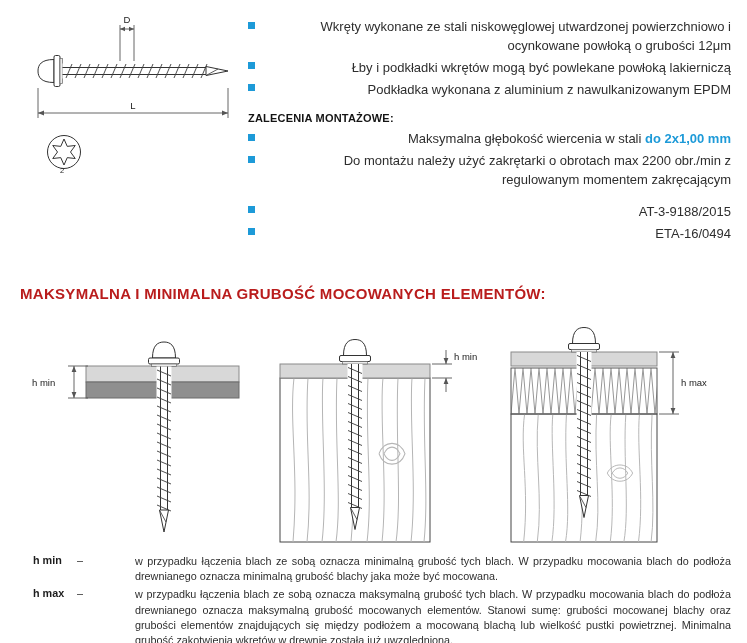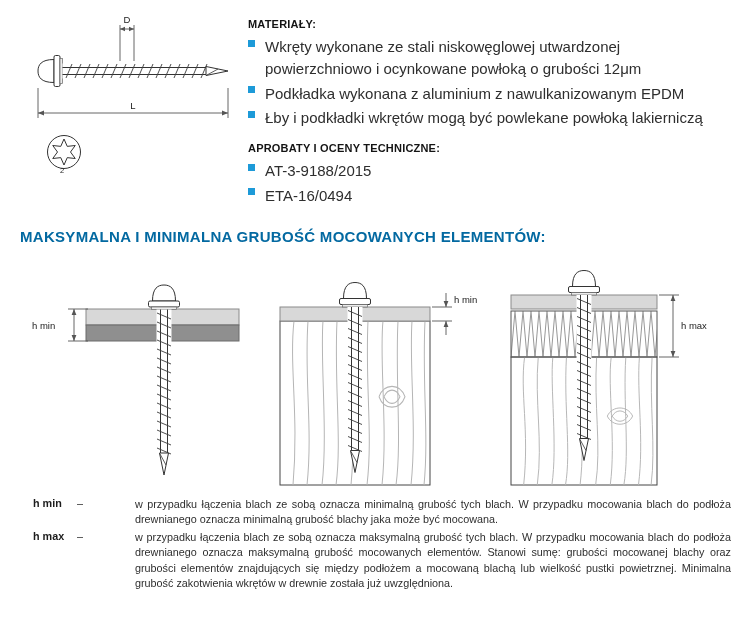"MATERIAŁY:" h3.block-heading { html: <h3>MATERIAŁY:</h3> -> none }
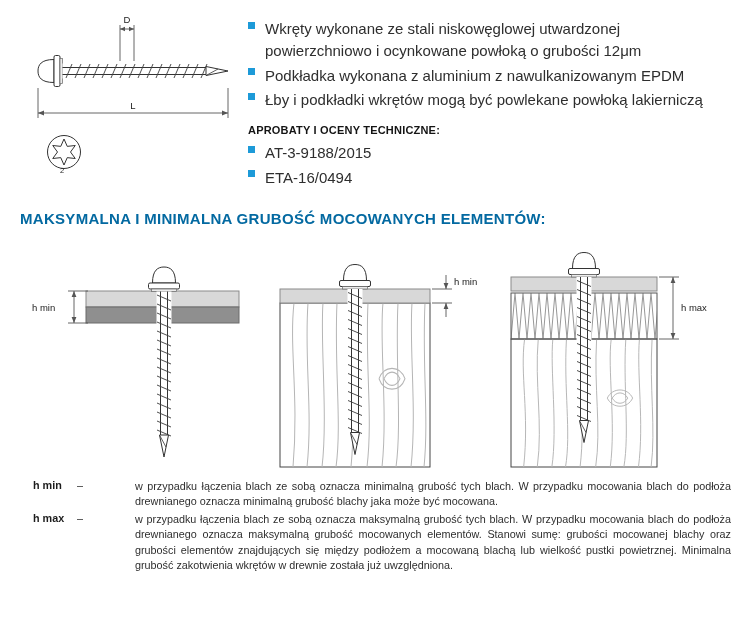"Wkręty wykonane ze stali niskowęglowej" .bullets li { font-size: 15px -> 13px; text-align: none -> right }
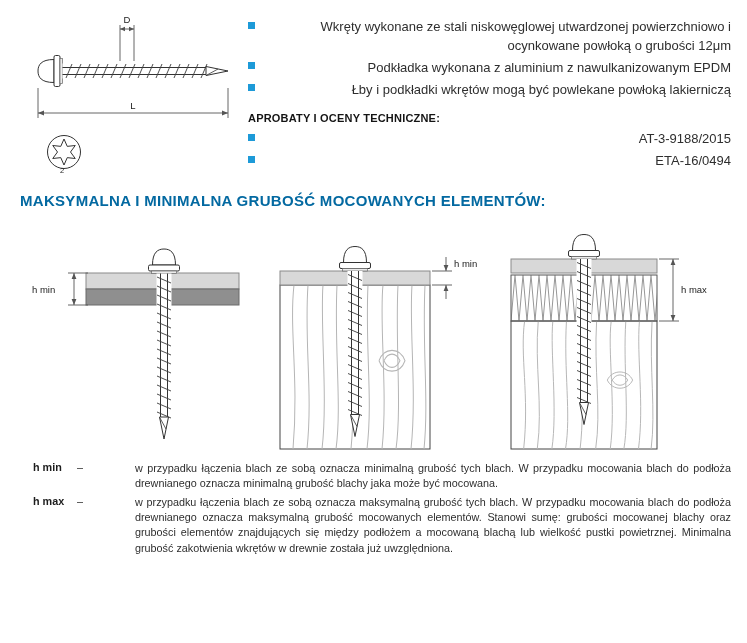"Podkładka wykonana z aluminium z" li { order: before "Łby i podkładki wkrętów mogą" -> after "Łby i podkładki wkrętów mogą" }
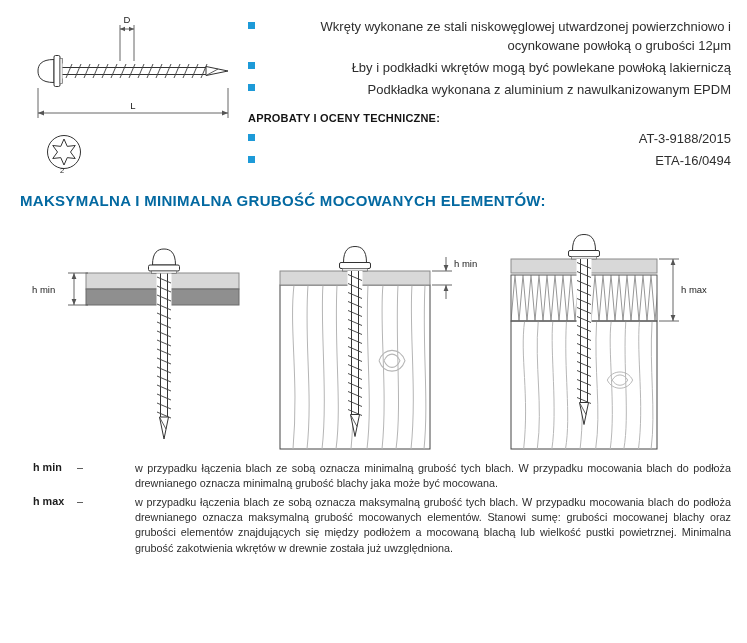"ZALECENIA MONTAŻOWE:" h3.block-heading { html: none -> <h3>ZALECENIA MONTAŻOWE:</h3> }
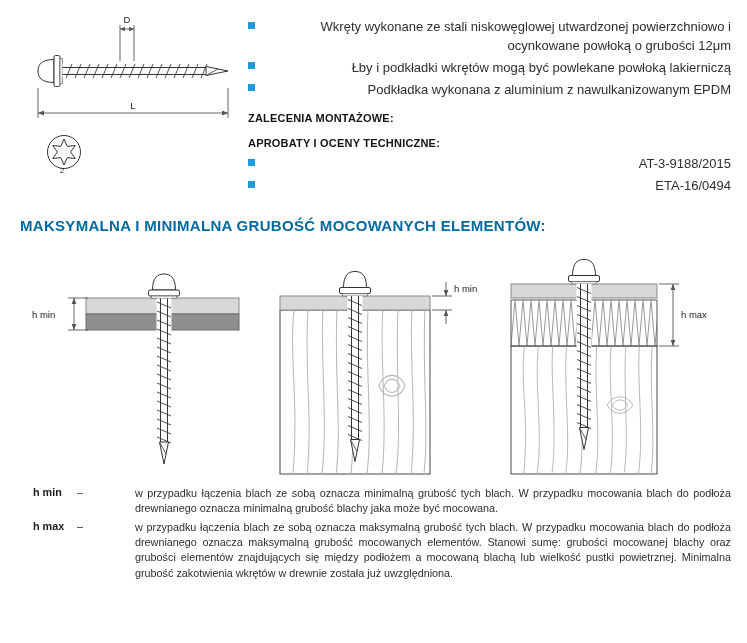"Maksymalna głębokość wiercenia w stali" ul.bullets { html: none -> <ul> <li> <span></span> <span>Maksymalna głębokość wiercenia w stali </span><span>do 2x1,00 mm</span> </li> <li> <span></span> <span>Do montażu należy użyć zakrętarki o obrotach max 2200 obr./min z regulowanym momentem zakręcającym</span> </li> </ul> }
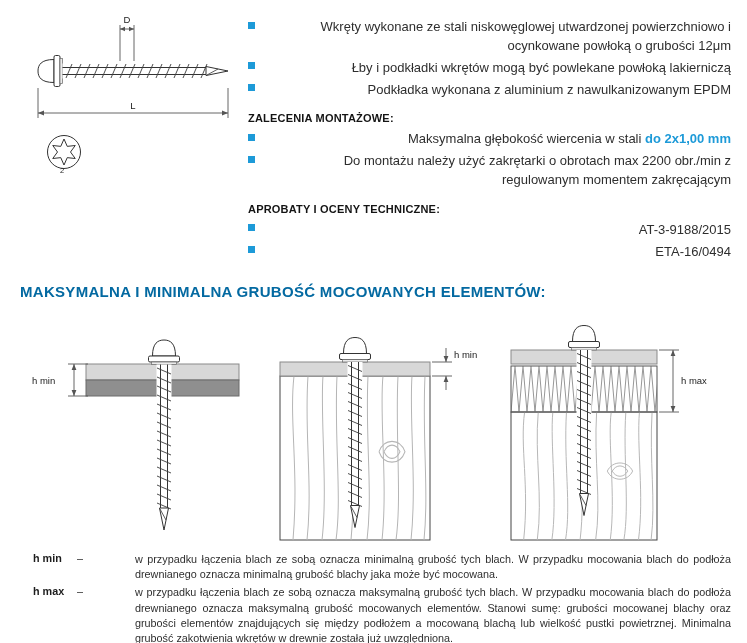"APROBATY I OCENY TECHNICZNE:" h3.block-heading { html: <h3>APROBATY I OCENY TECHNICZNE:</h3> -> none }
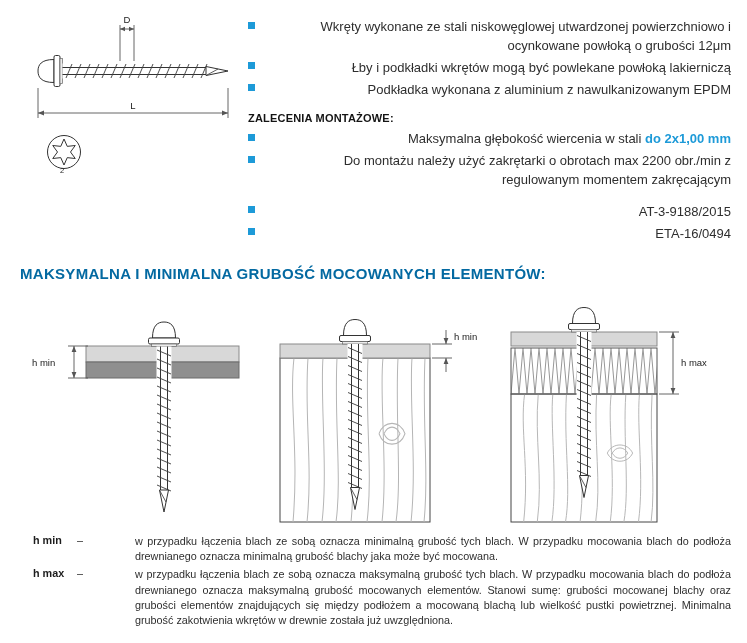"MAKSYMALNA I MINIMALNA GRUBOŚĆ" .main-heading { color: #0369a1 -> #b91c1c; margin: 8px 0 6px 0 -> 28px 0 6px 0 }
